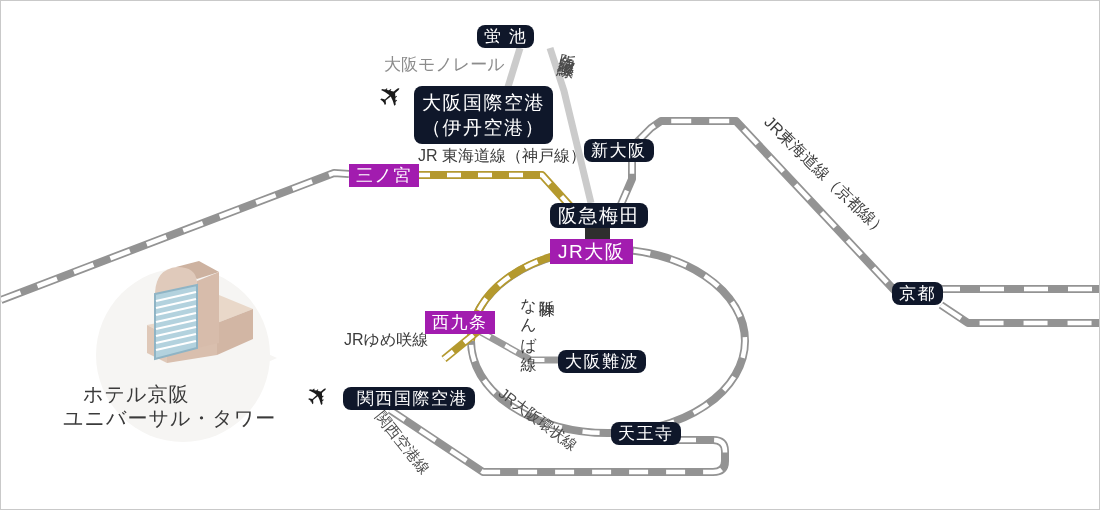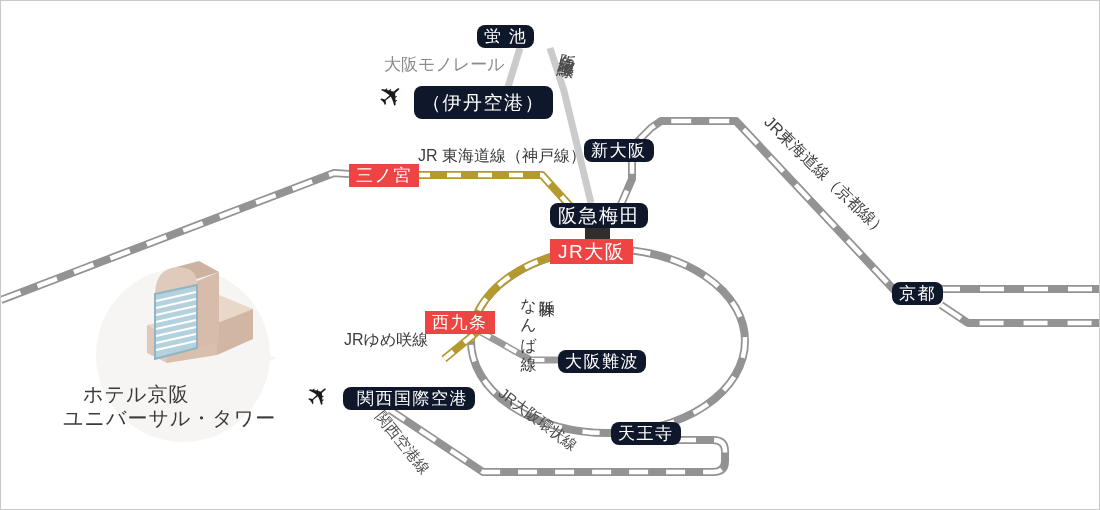"大阪国際空港" div { html: none -> <div>大阪国際空港</div> }
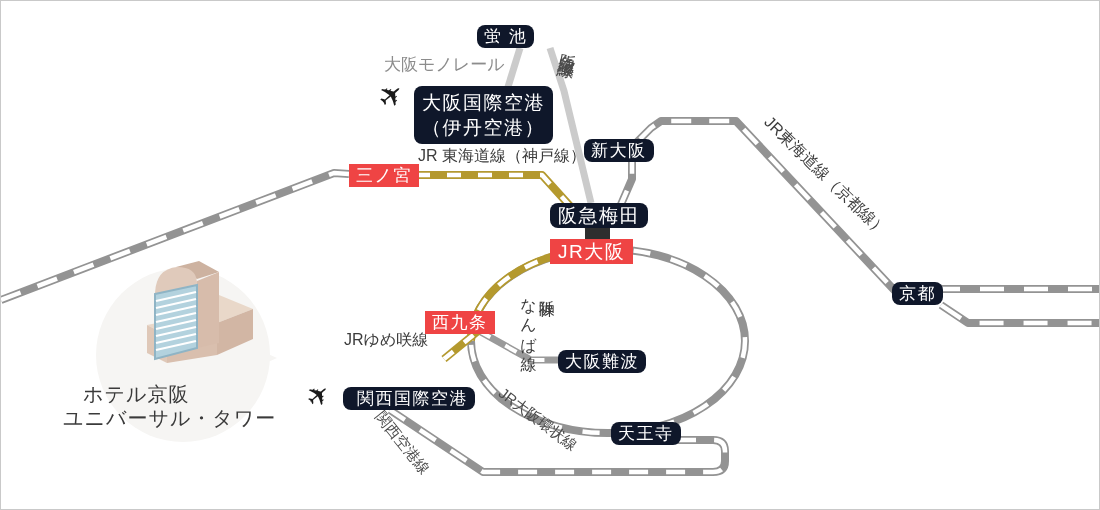"三ノ宮" .badge.gold { background: #ef4444 -> #a21caf }
